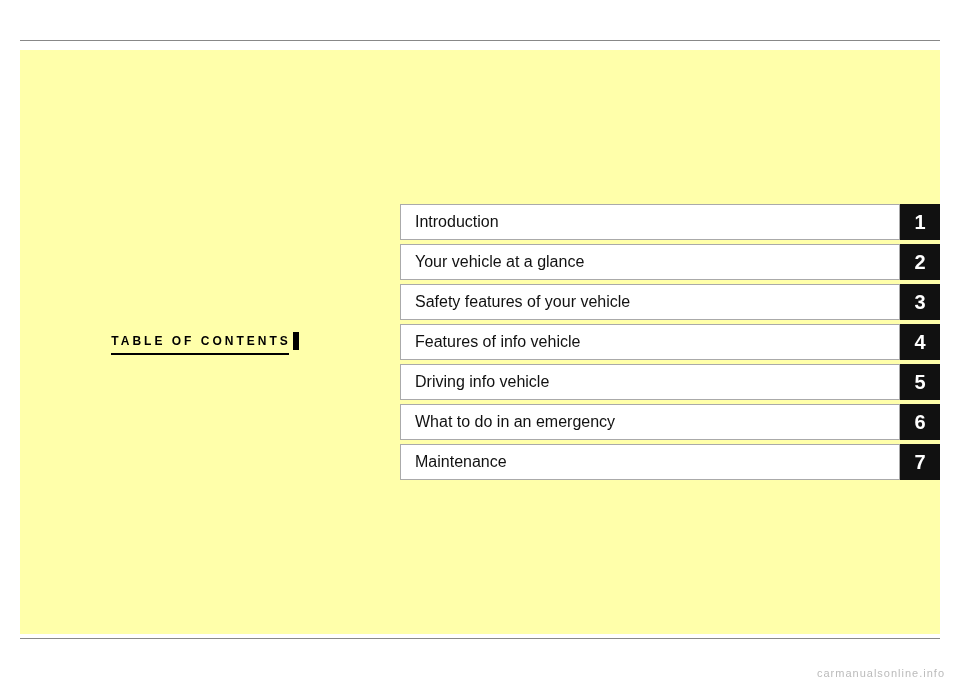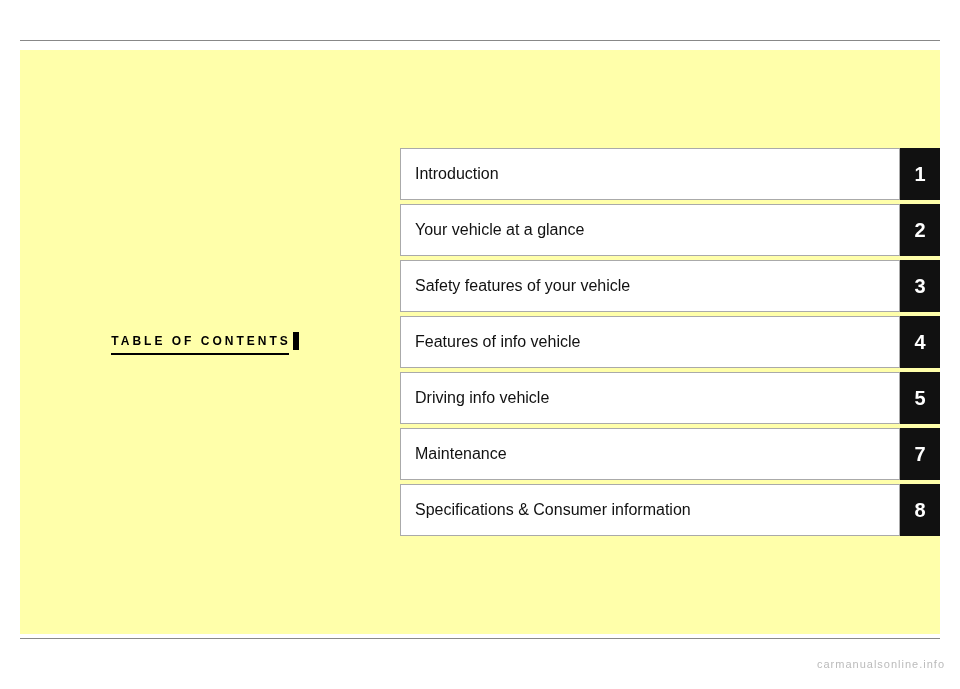"Introduction" .toc-item { height: 52px -> 36px }
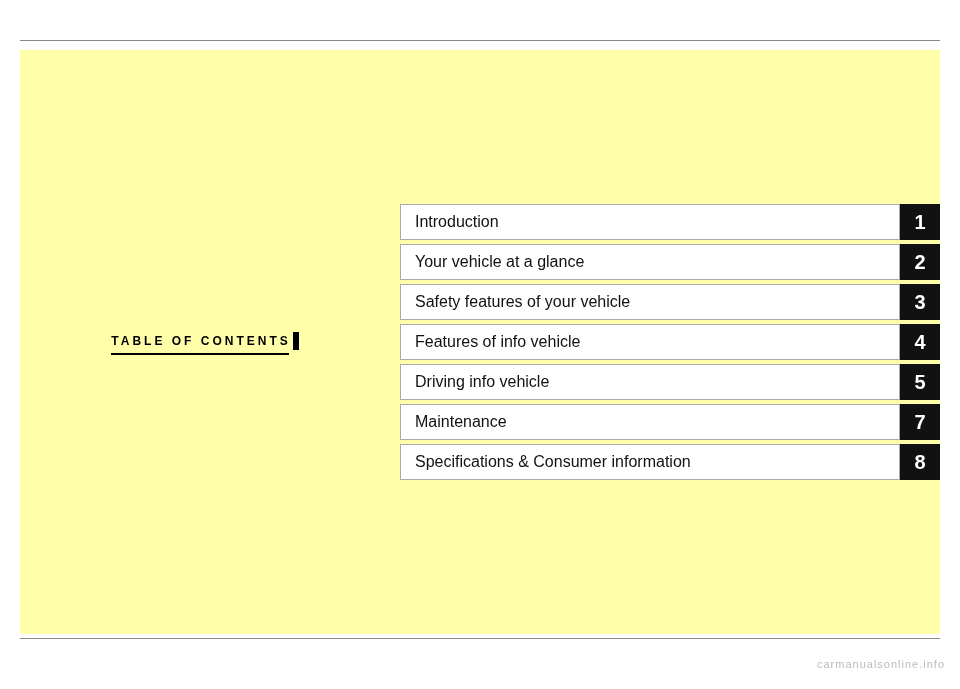"What to do in an" div.toc-item { html: none -> <div> <div>What to do in an emergency</div> <div>6</div> </div> }
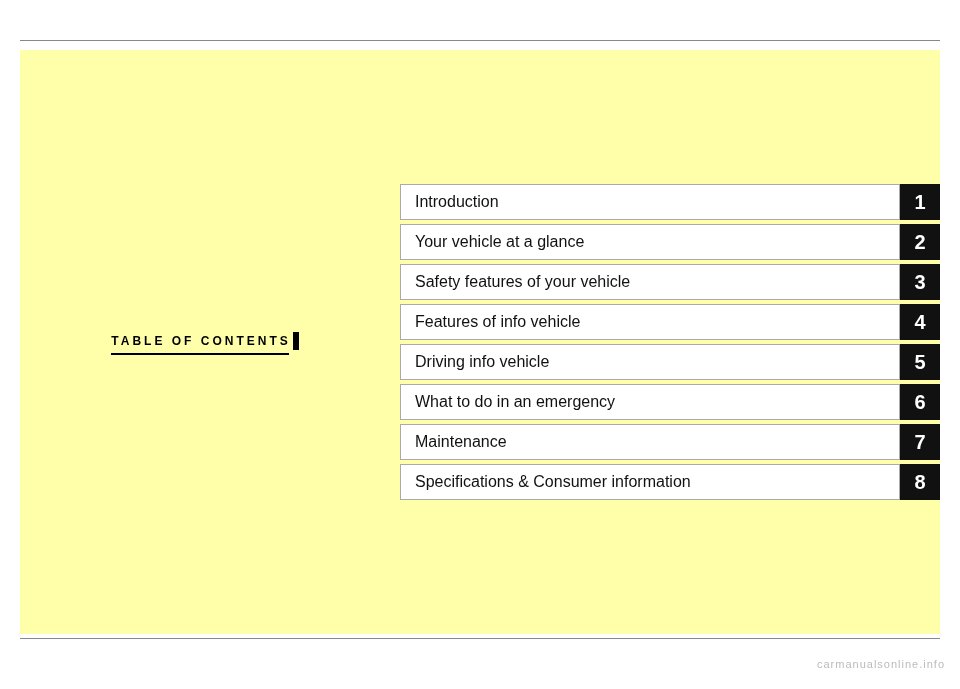"Specifications & Consumer information" div.toc-item { html: <div> <div>Specifications &amp; Consumer information</div> <div>8</div> </div> -> none }
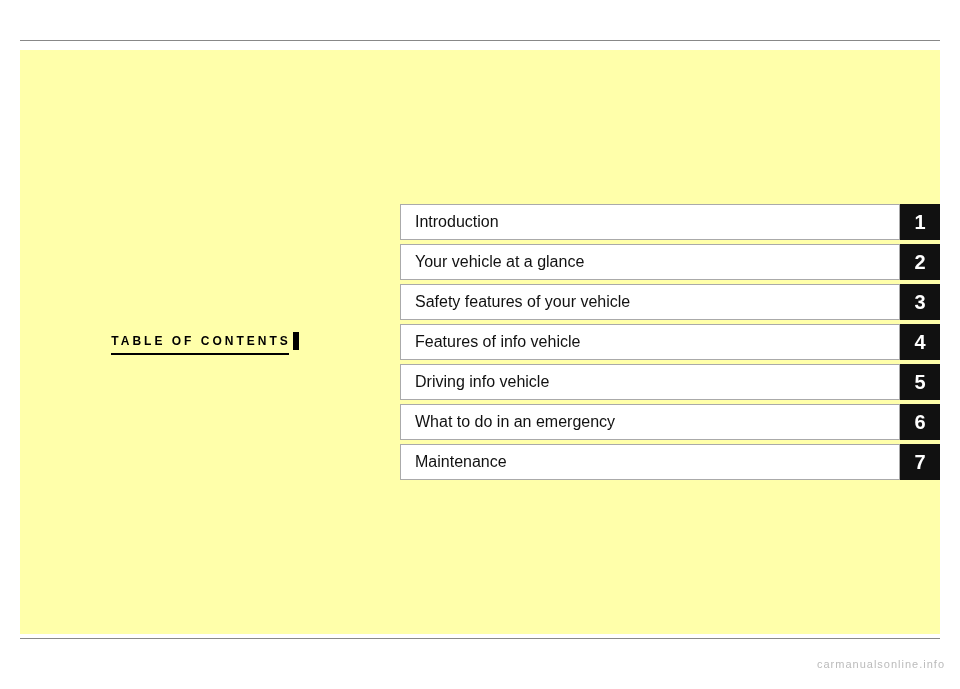"carmanualsonline.info" .watermark { bottom: 19px -> 10px }
